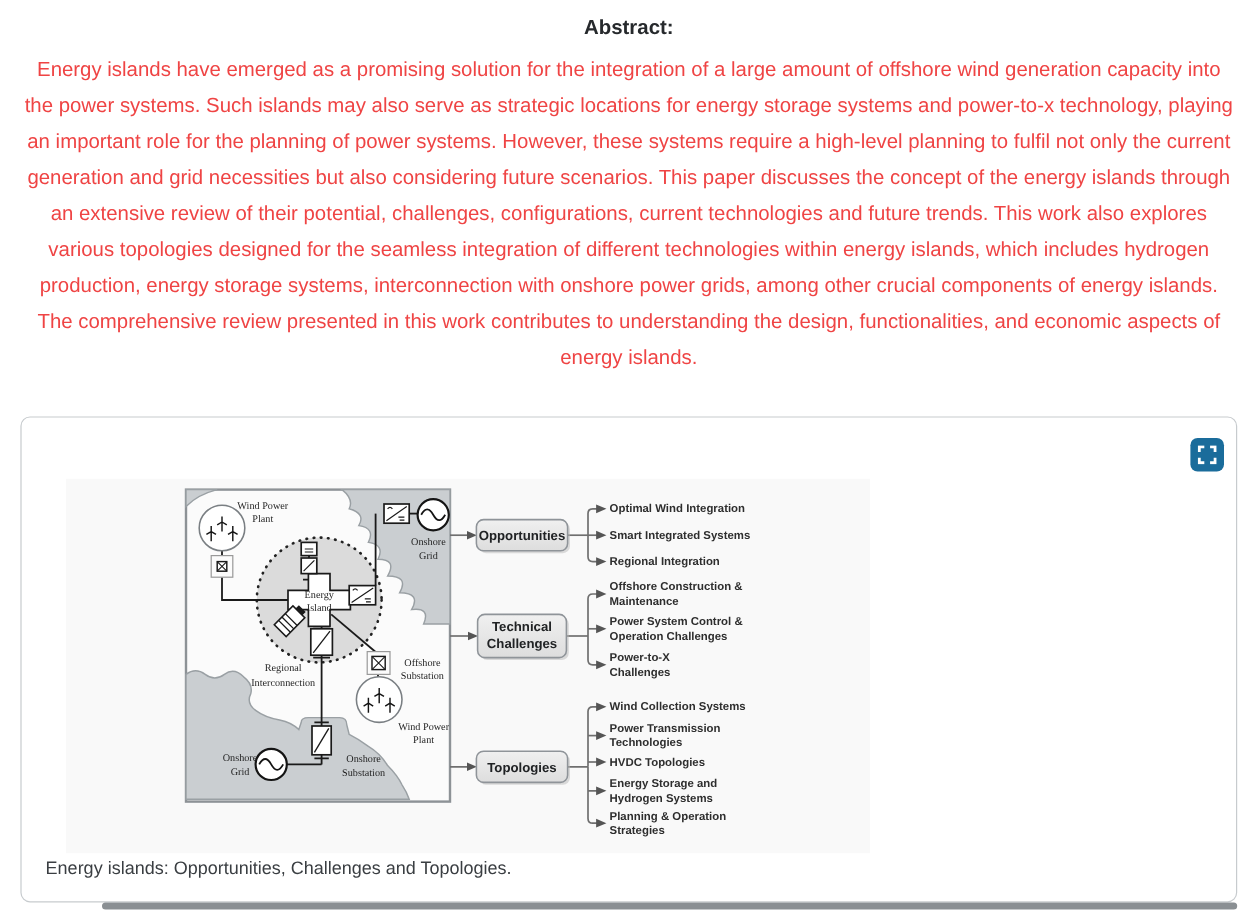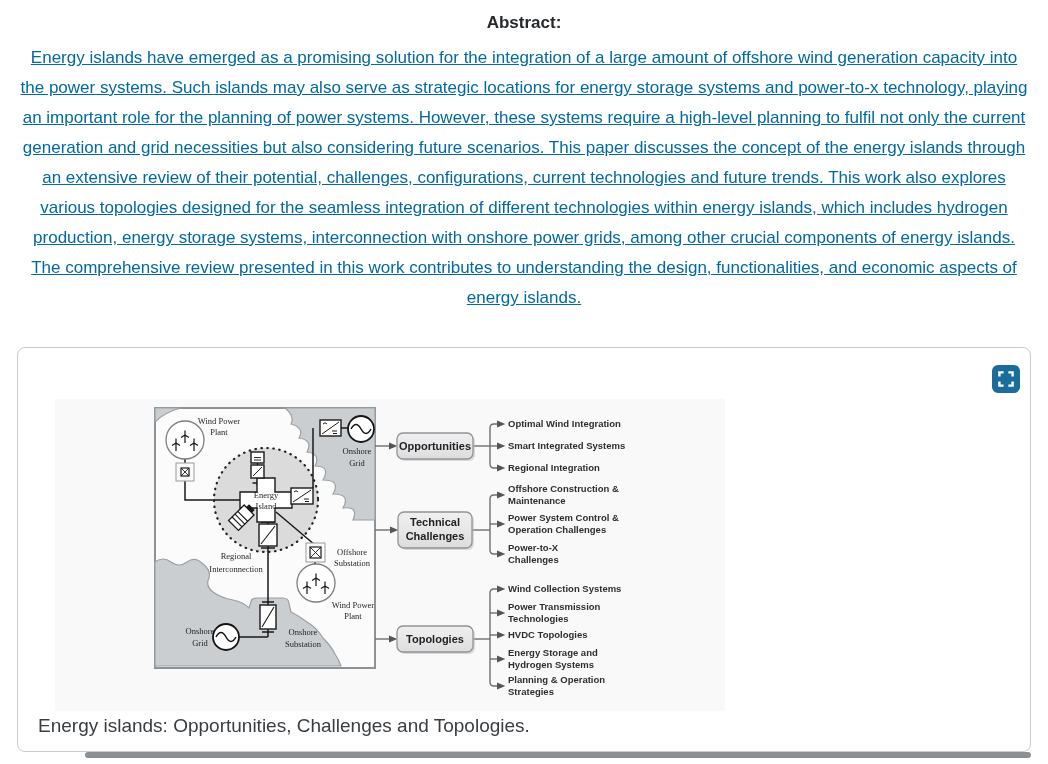"Energy islands have emerged as" .abstract p { color: #0369a1 -> #ef4444; text-decoration: underline -> none }
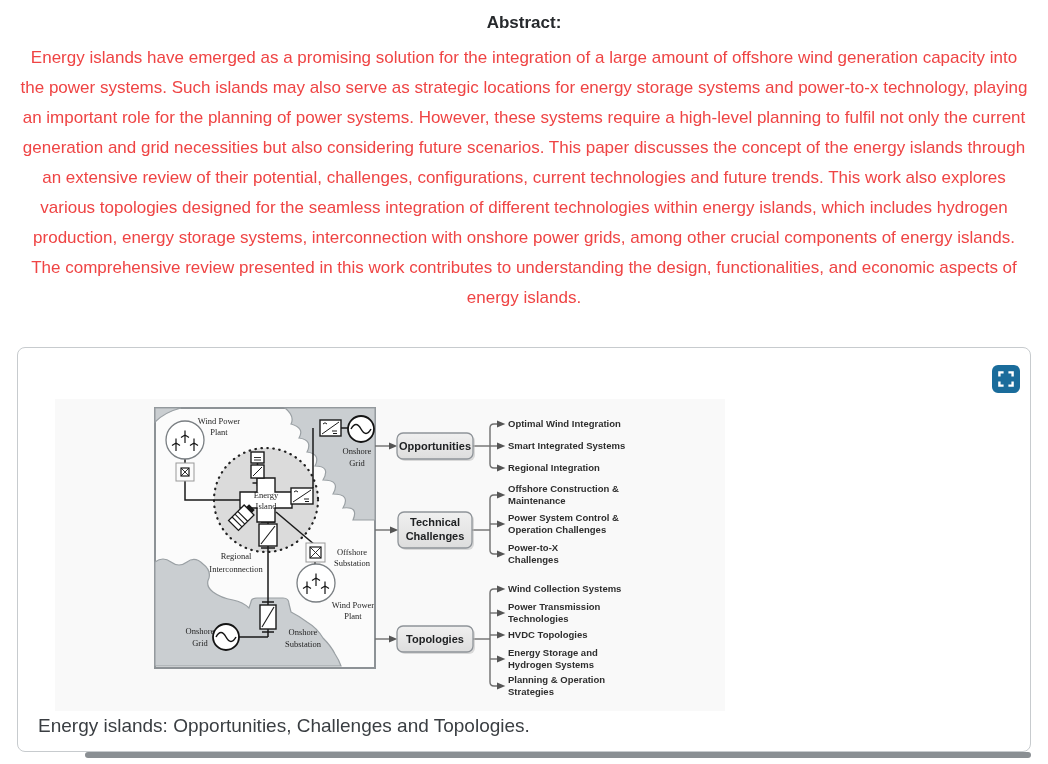"Energy islands: Opportunities," .caption { font-size: 19px -> 15px }
